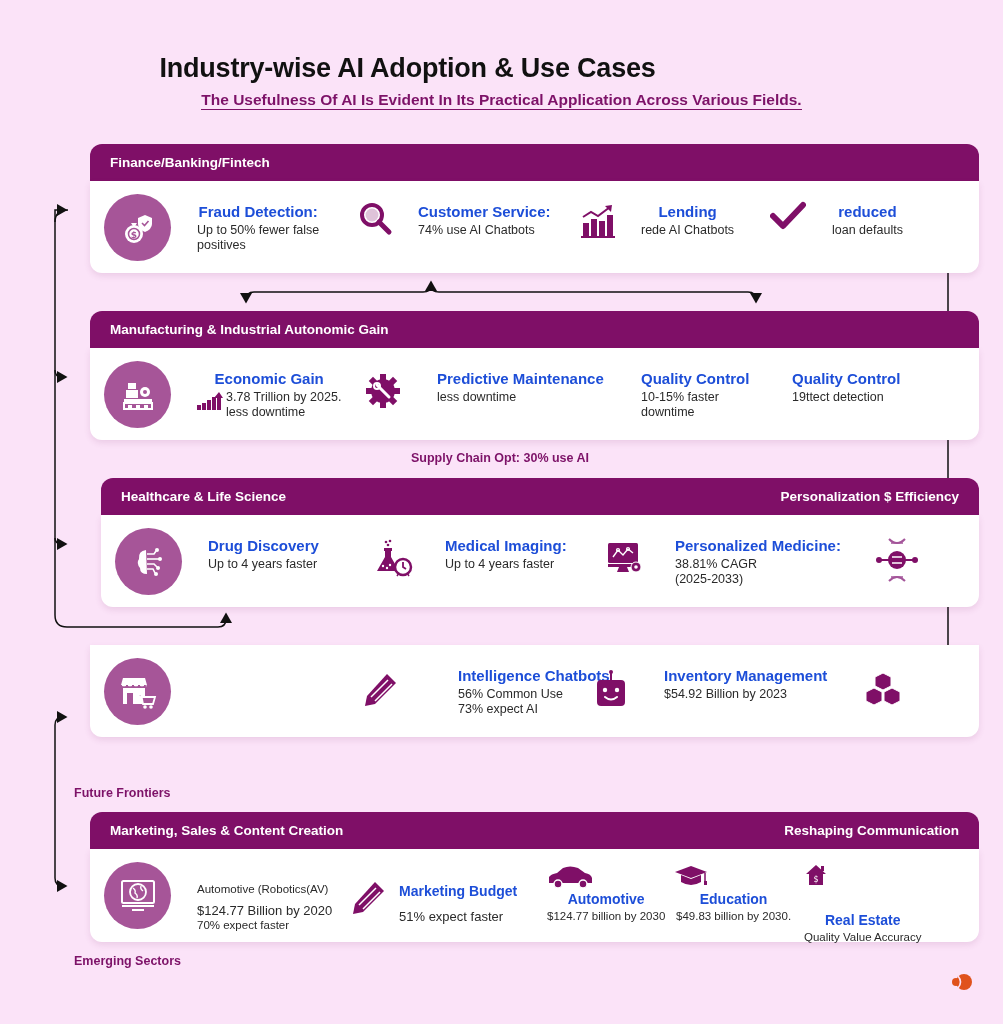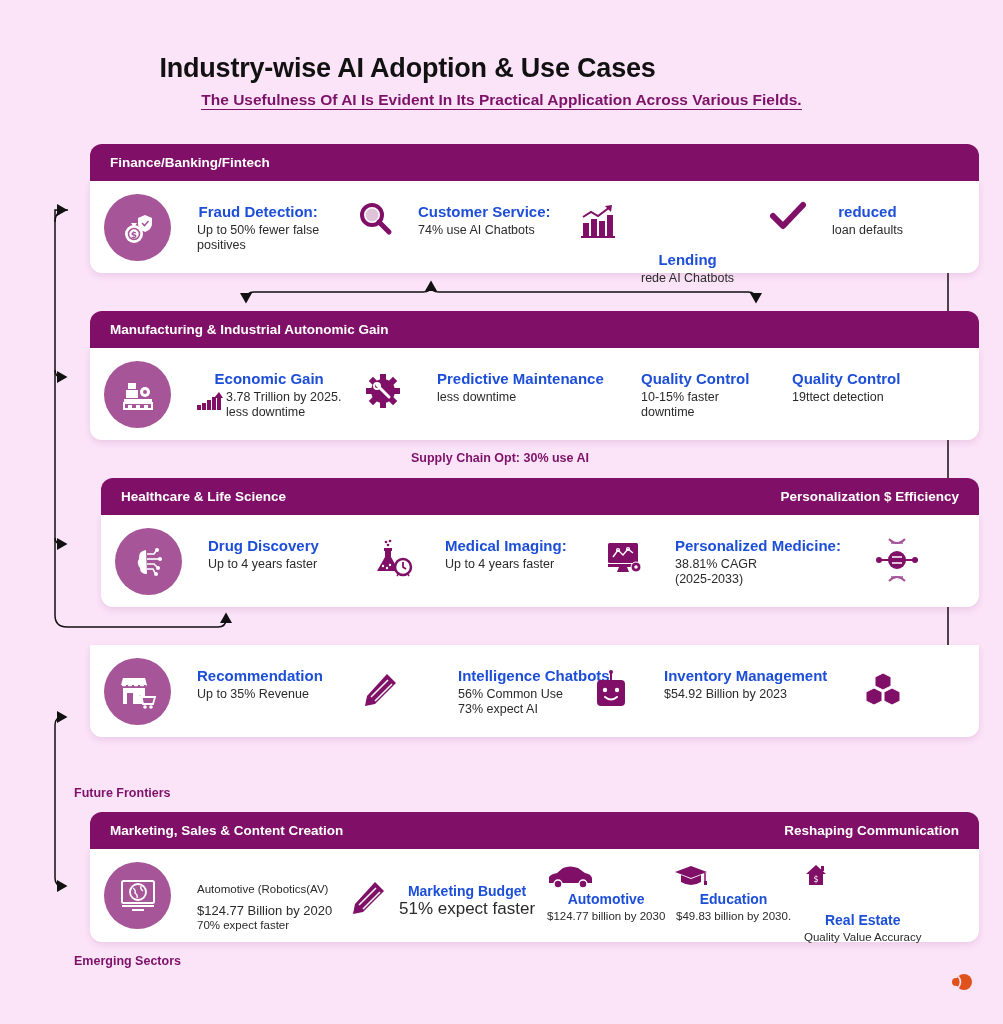"Lending" div.item { margin-top: 48px -> none }
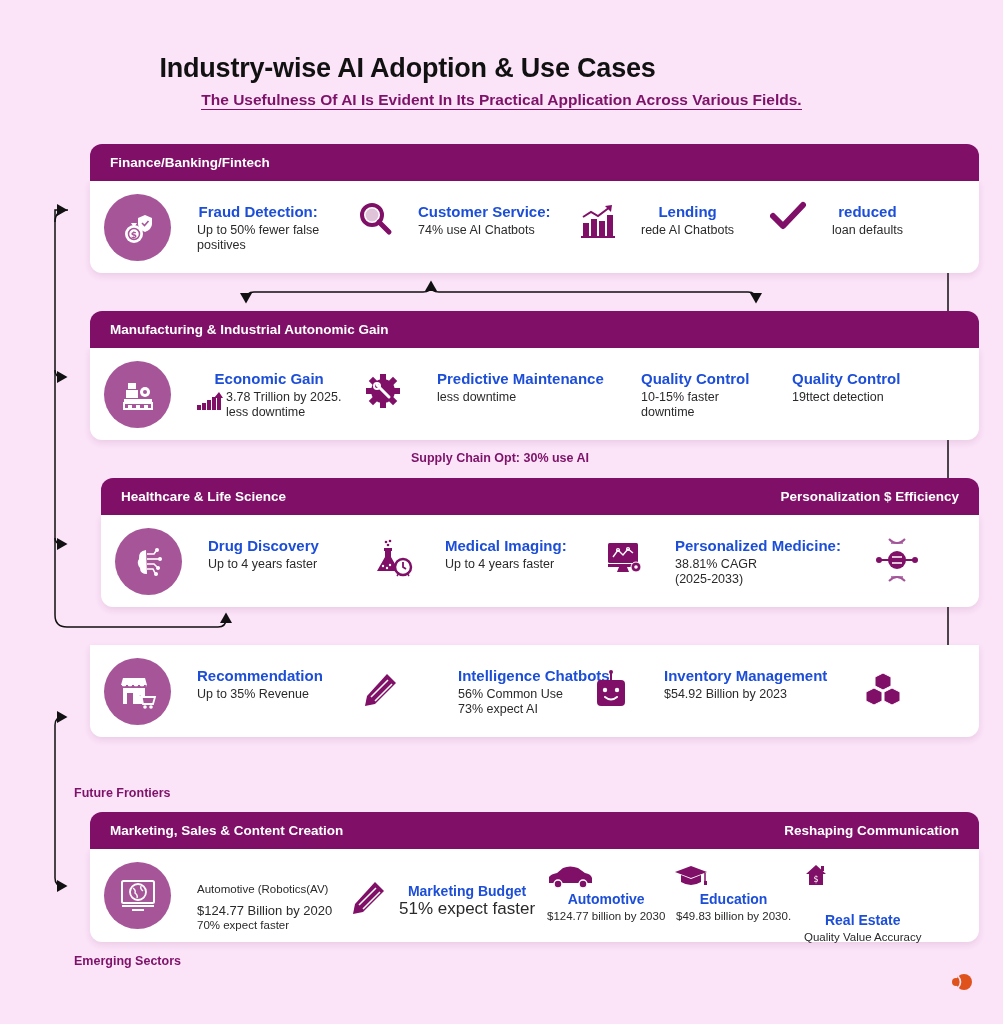"Recommendation" div.item { html: <div> <div>Recommendation</div> <div>Up to 35% Revenue</div> </div> -> none }
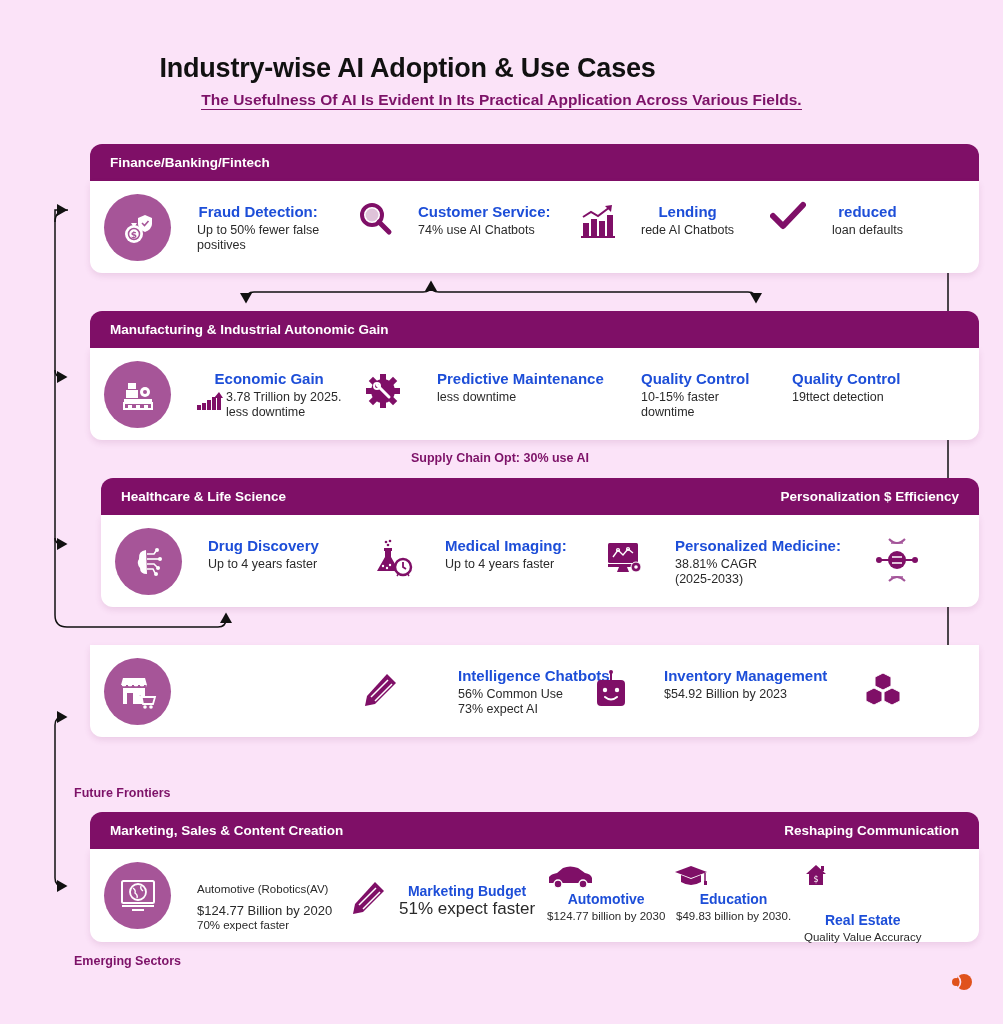"51% expect faster" div.item-text { font-size: 17px -> 13px; margin-top: 2px -> 10px }
